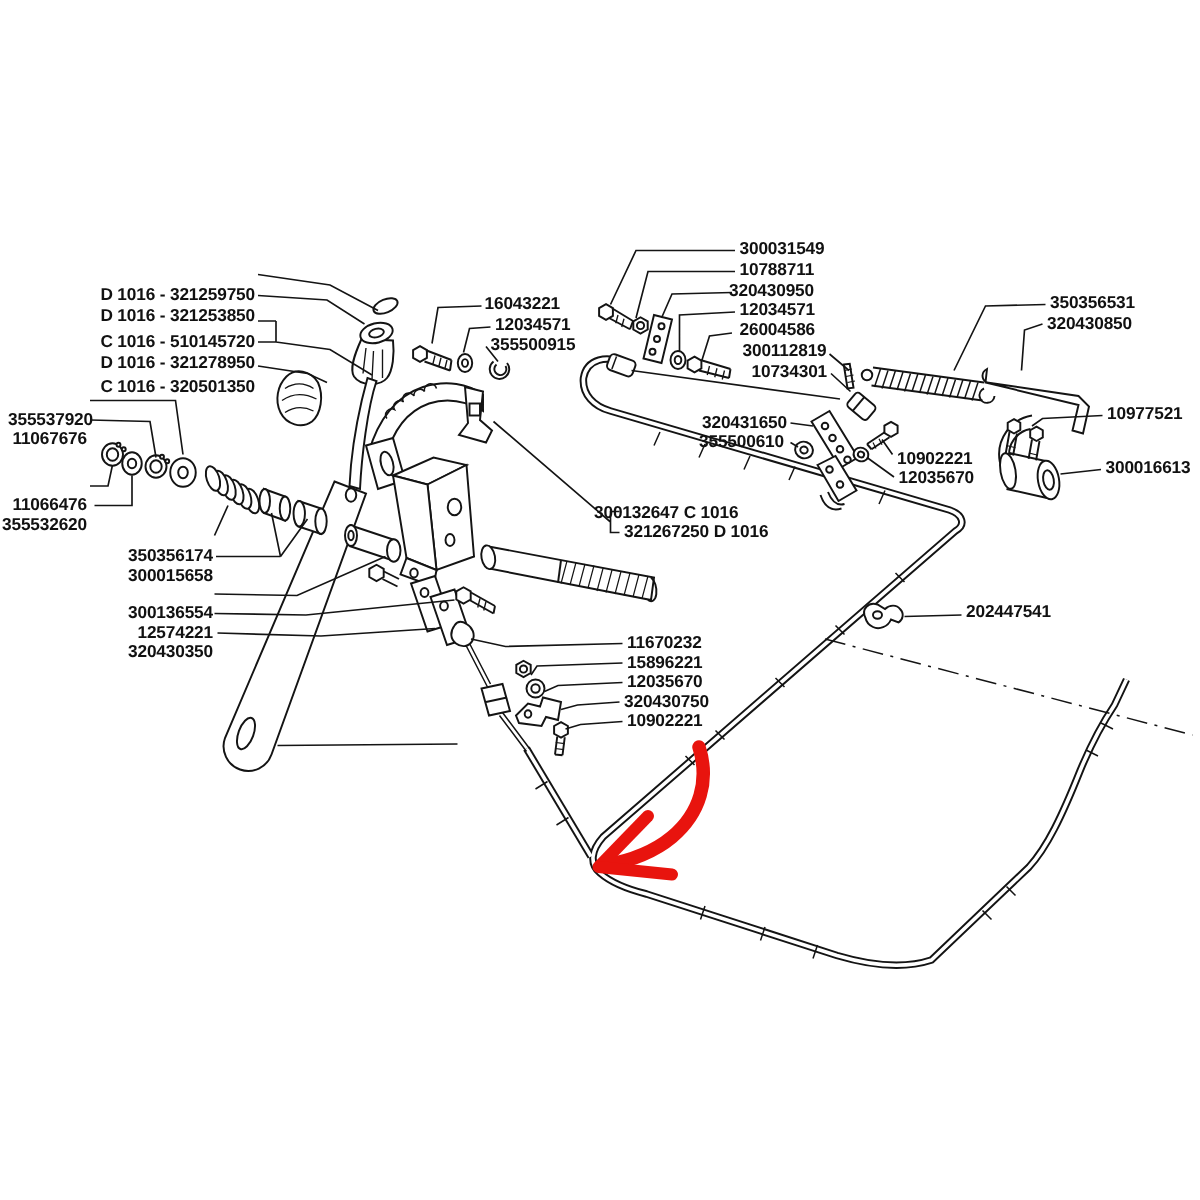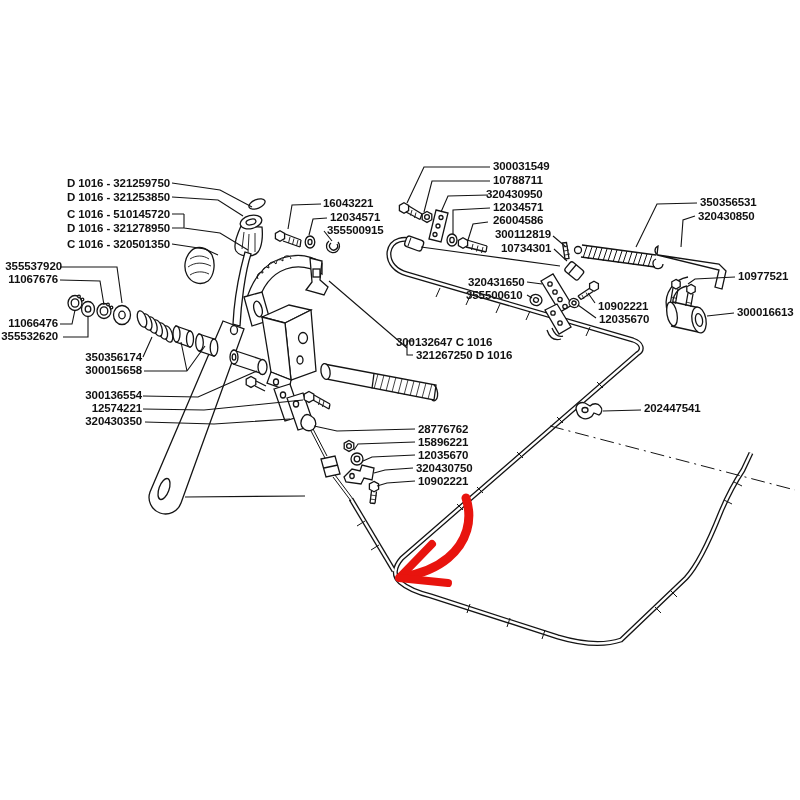"D 1016 - 321259750" .lbl.r { margin-top: none -> 14px }
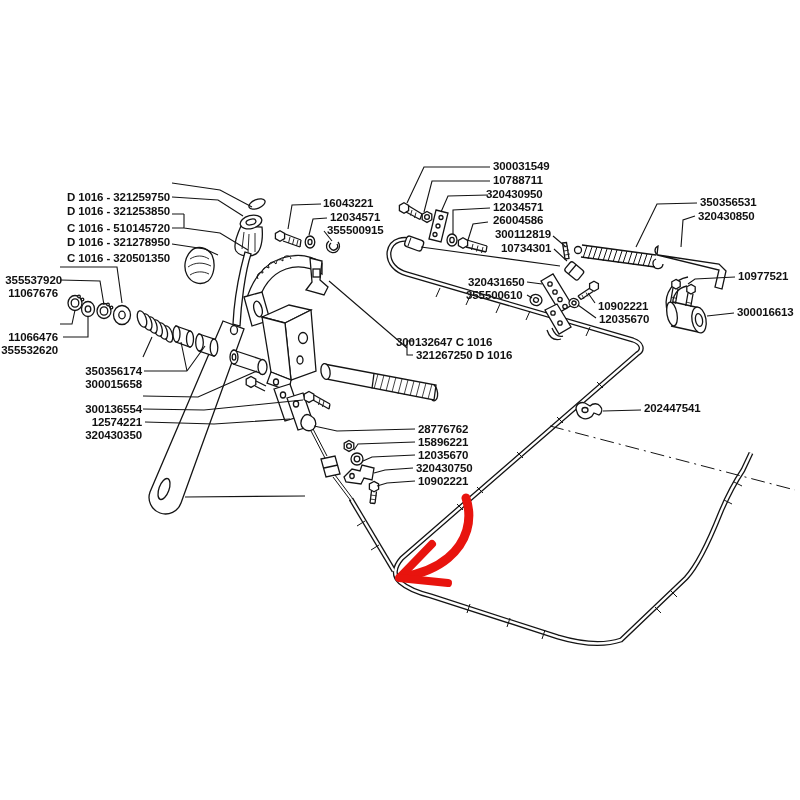"28776762" div.lbl { text: 28776762 -> 11670232 }
